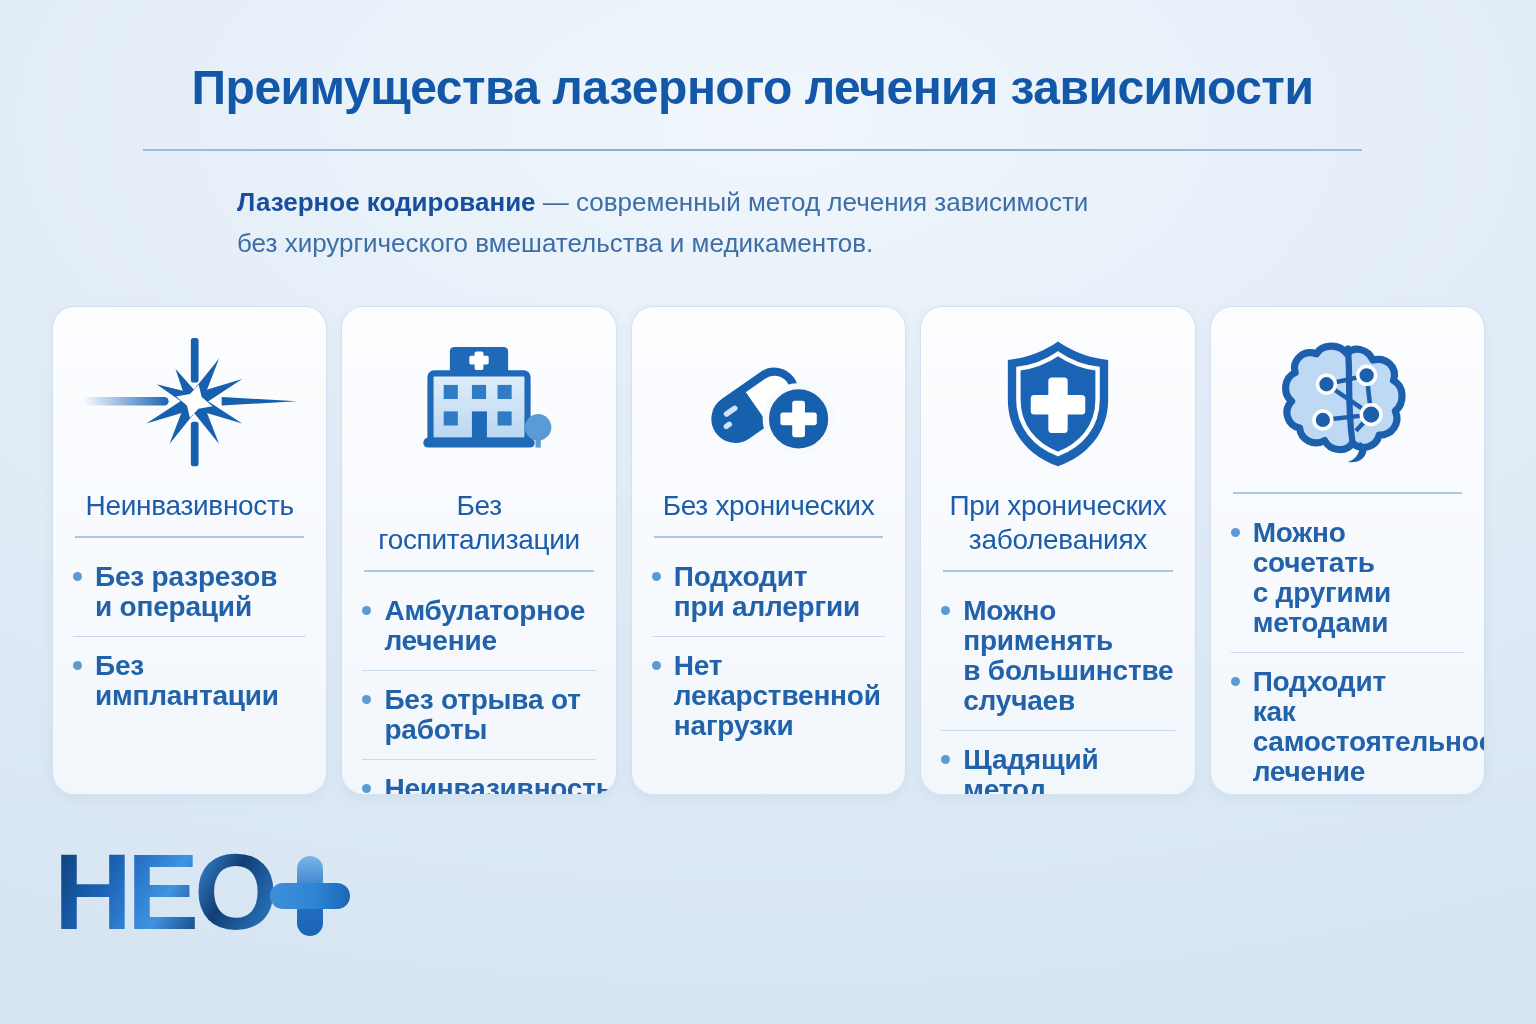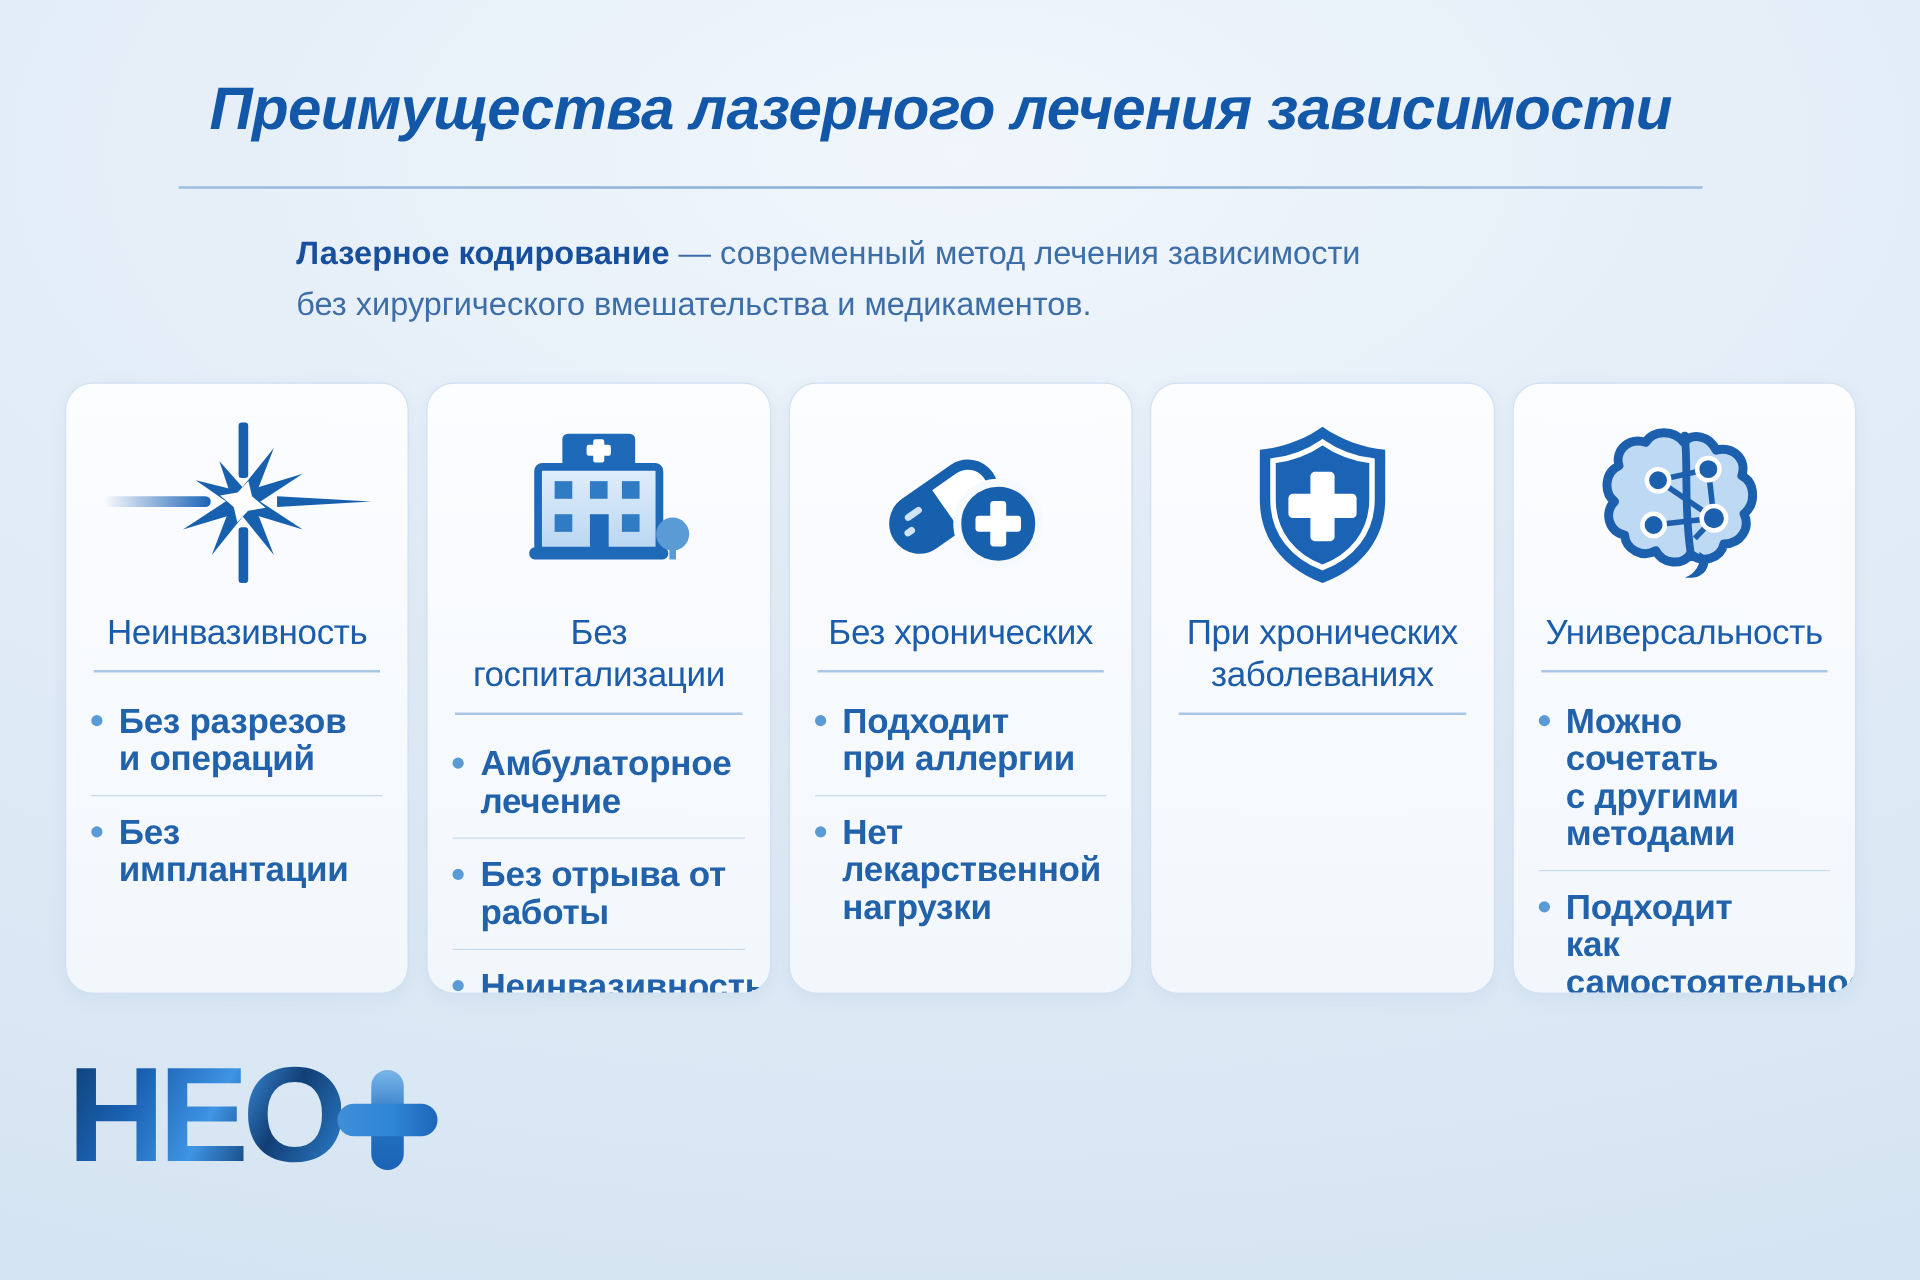"Преимущества лазерного лечения" .page-title { font-style: italic -> none }
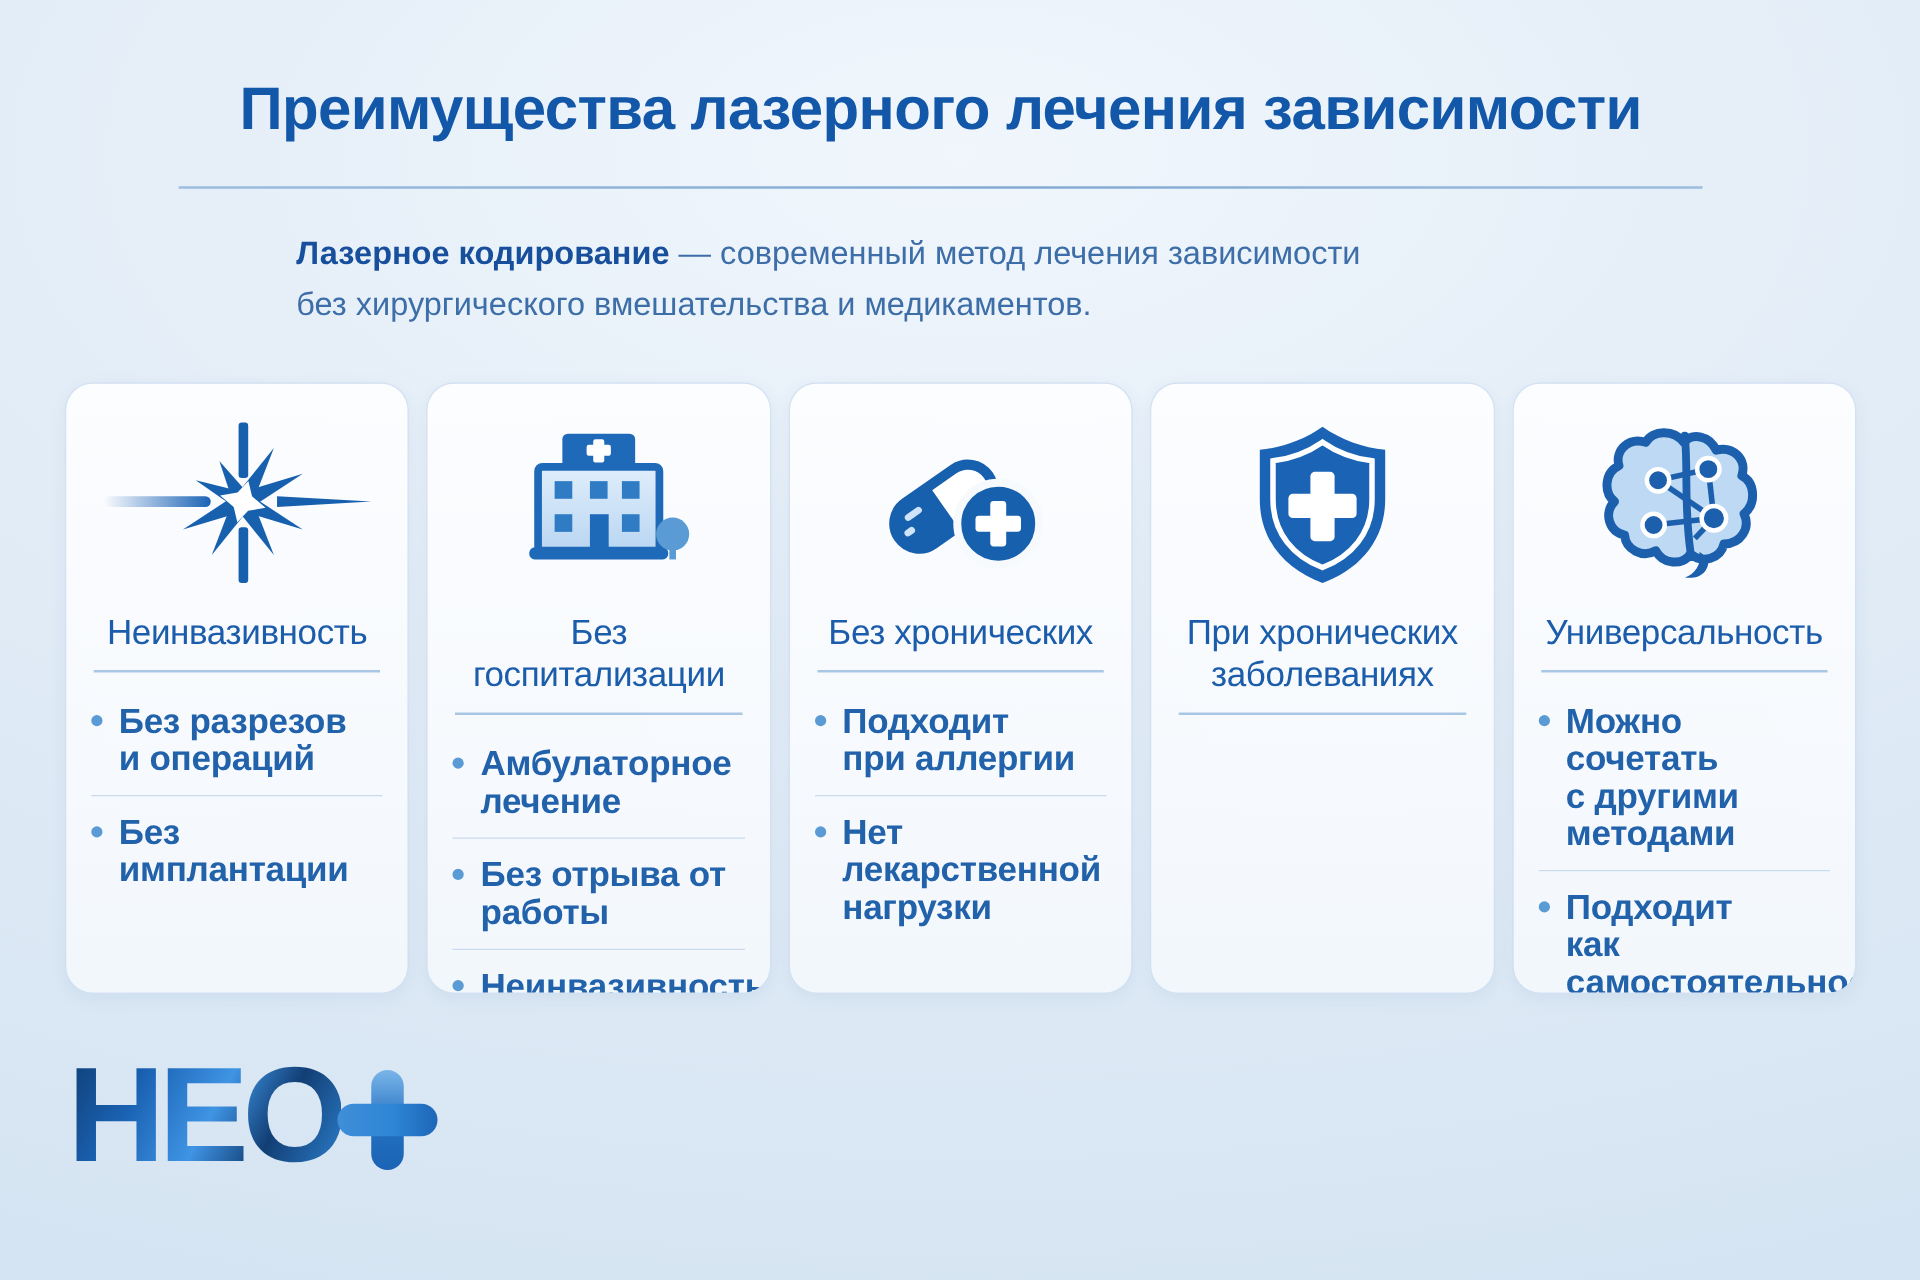"Универсальность" div.card-title { html: <div>Универсальность</div> -> none }
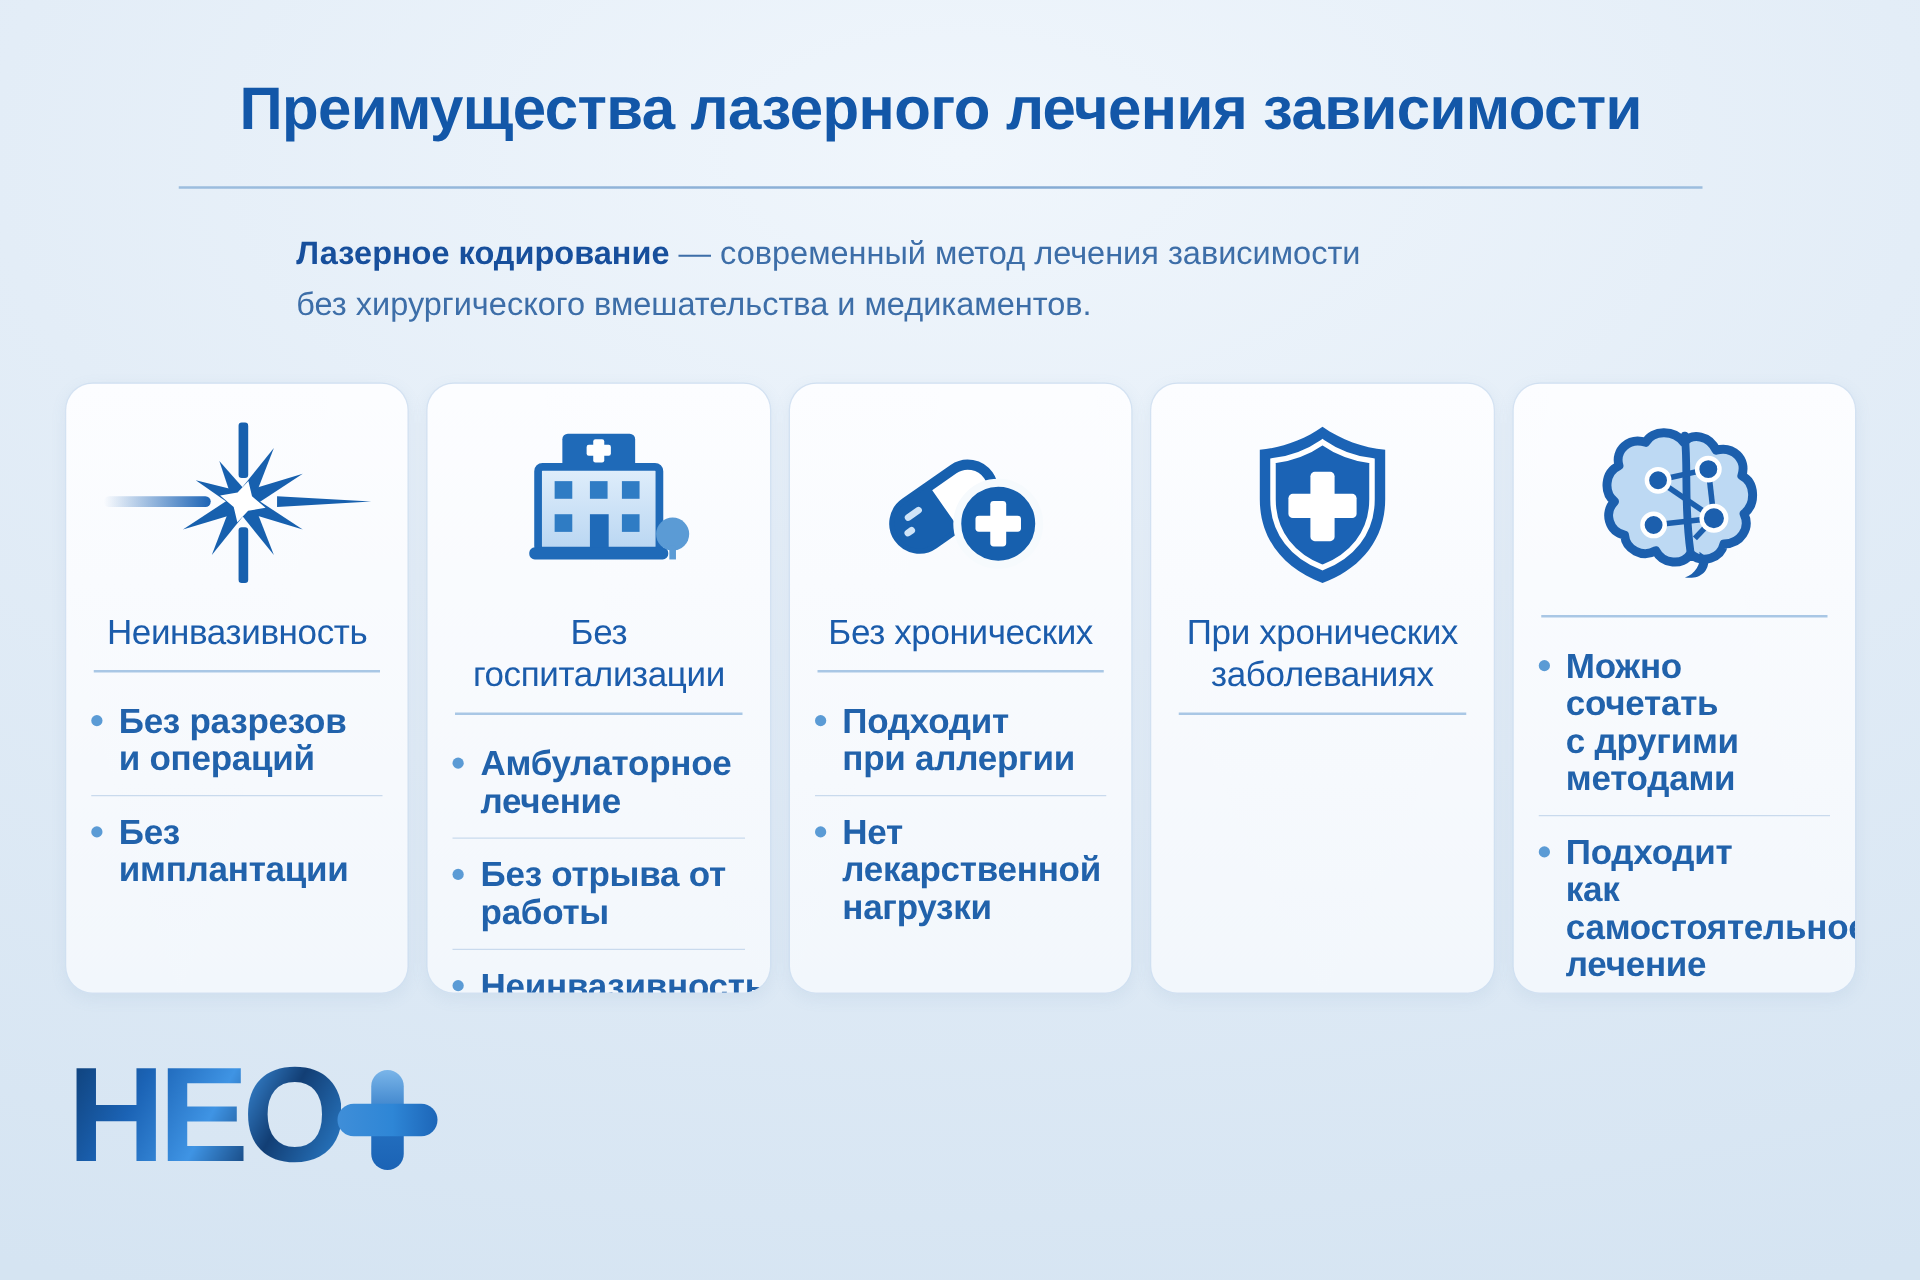"Можно применять" div.bullets { html: none -> <div> <div> <span></span> <span>Можно применять в большинстве случаев</span> </div> <div></div> <div> <span></span> <span>Щадящий метод</span> </div> </div> }
